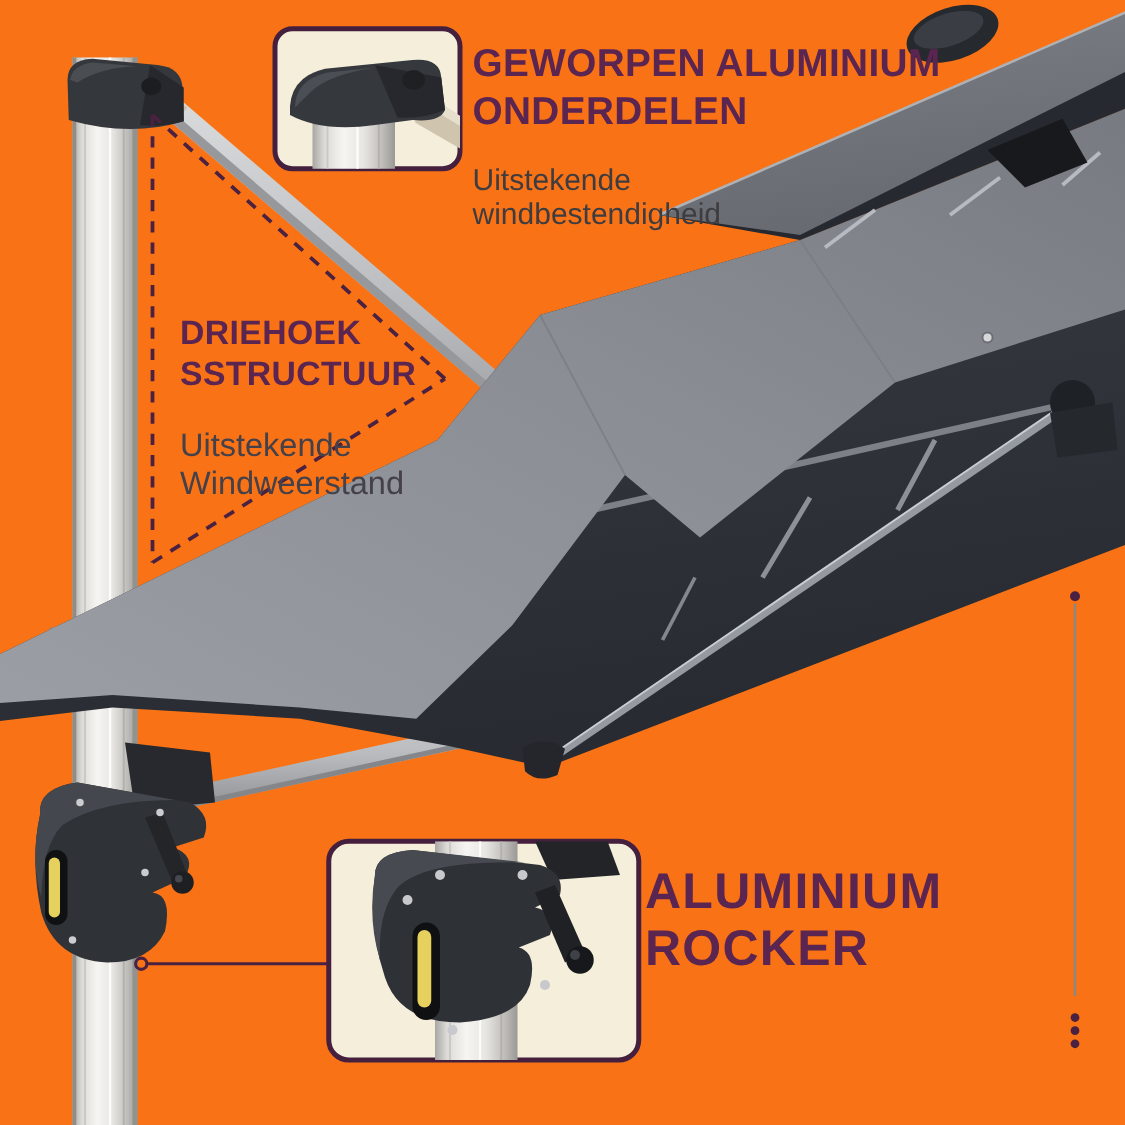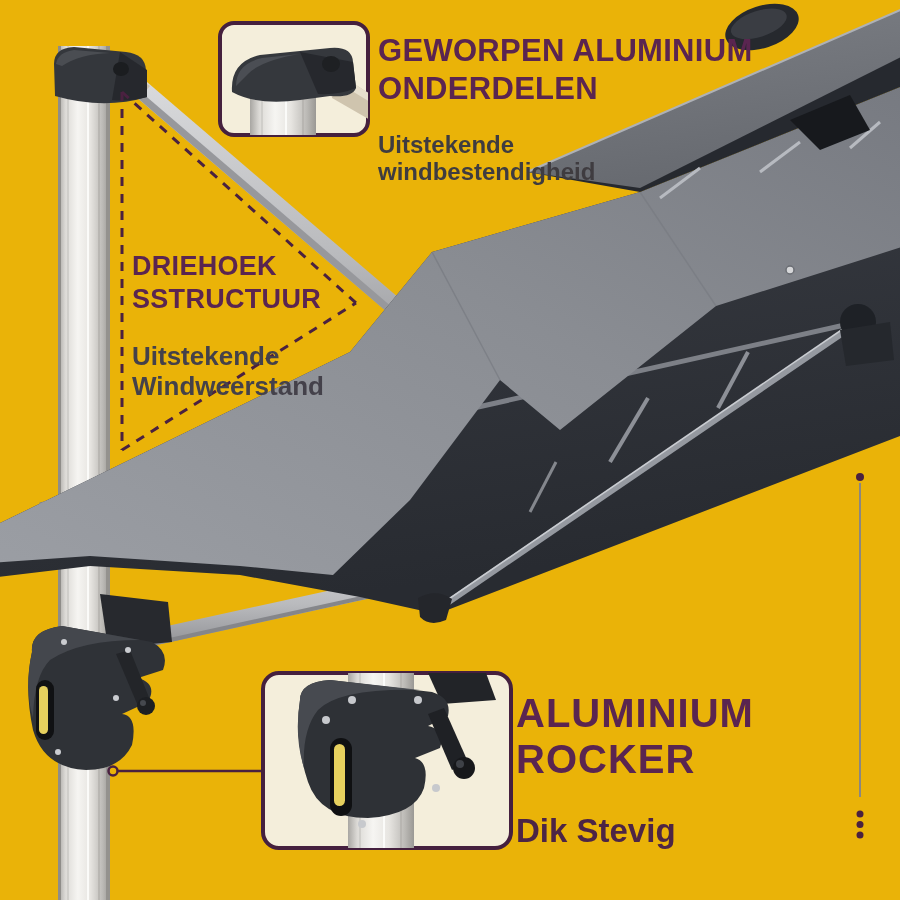"GEWORPEN ALUMINIUM" .stage { background: #eab308 -> #f97316 }
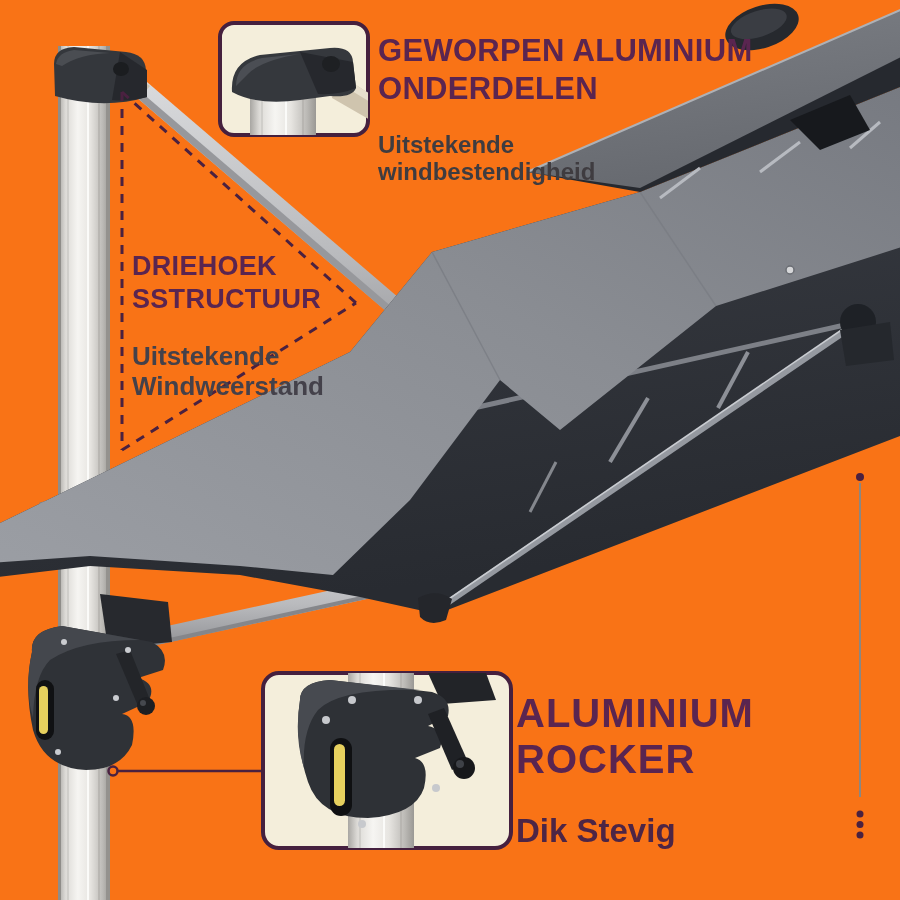"Uitstekende" .co .s { font-weight: 700 -> 400 }
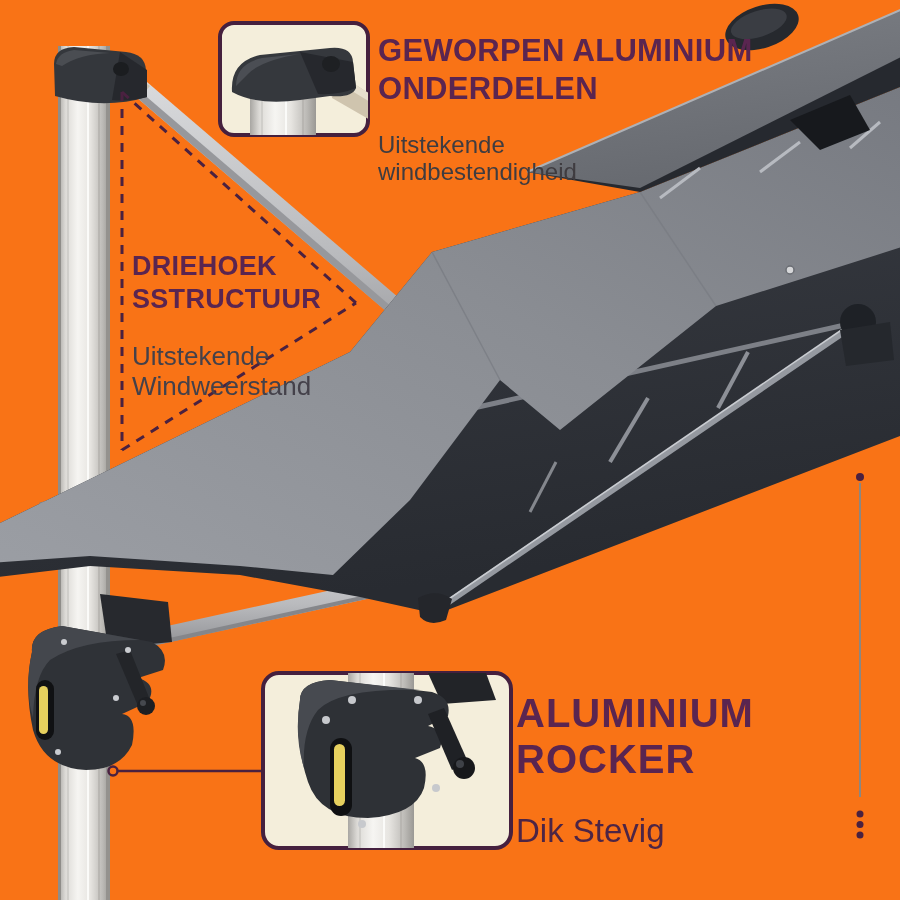"DRIEHOEK" .co-left { left: 132px -> 144px }
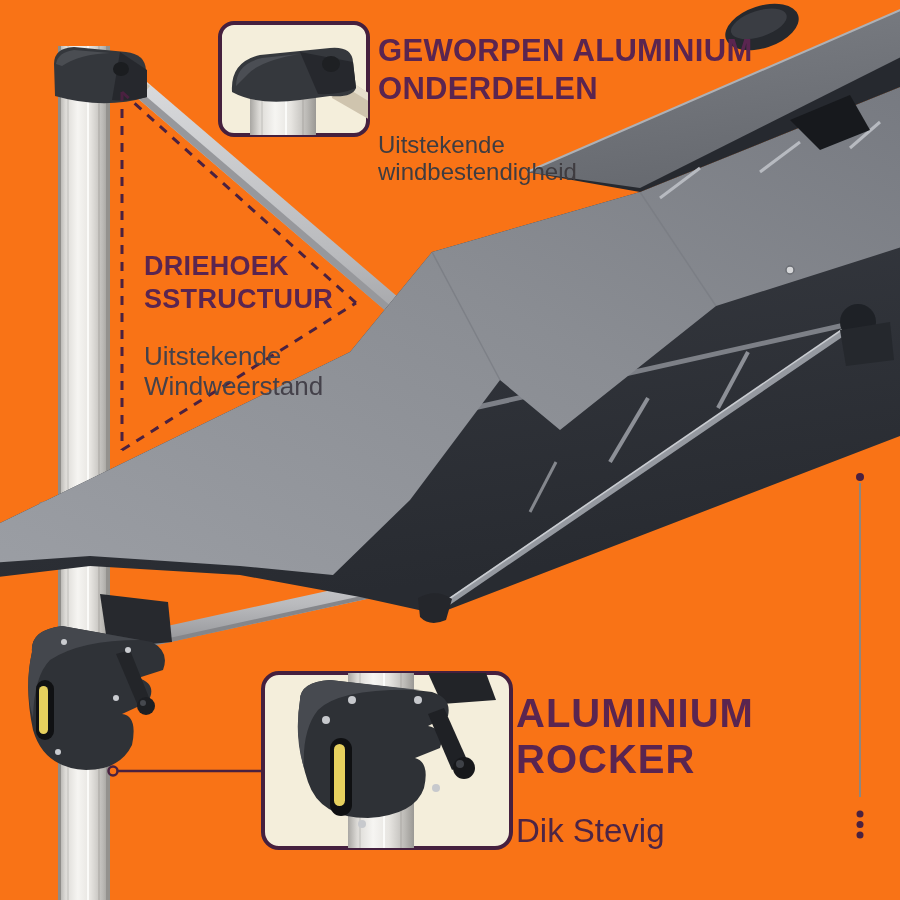"Dik Stevig" div.s { html: <div>Dik Stevig</div> -> none }
